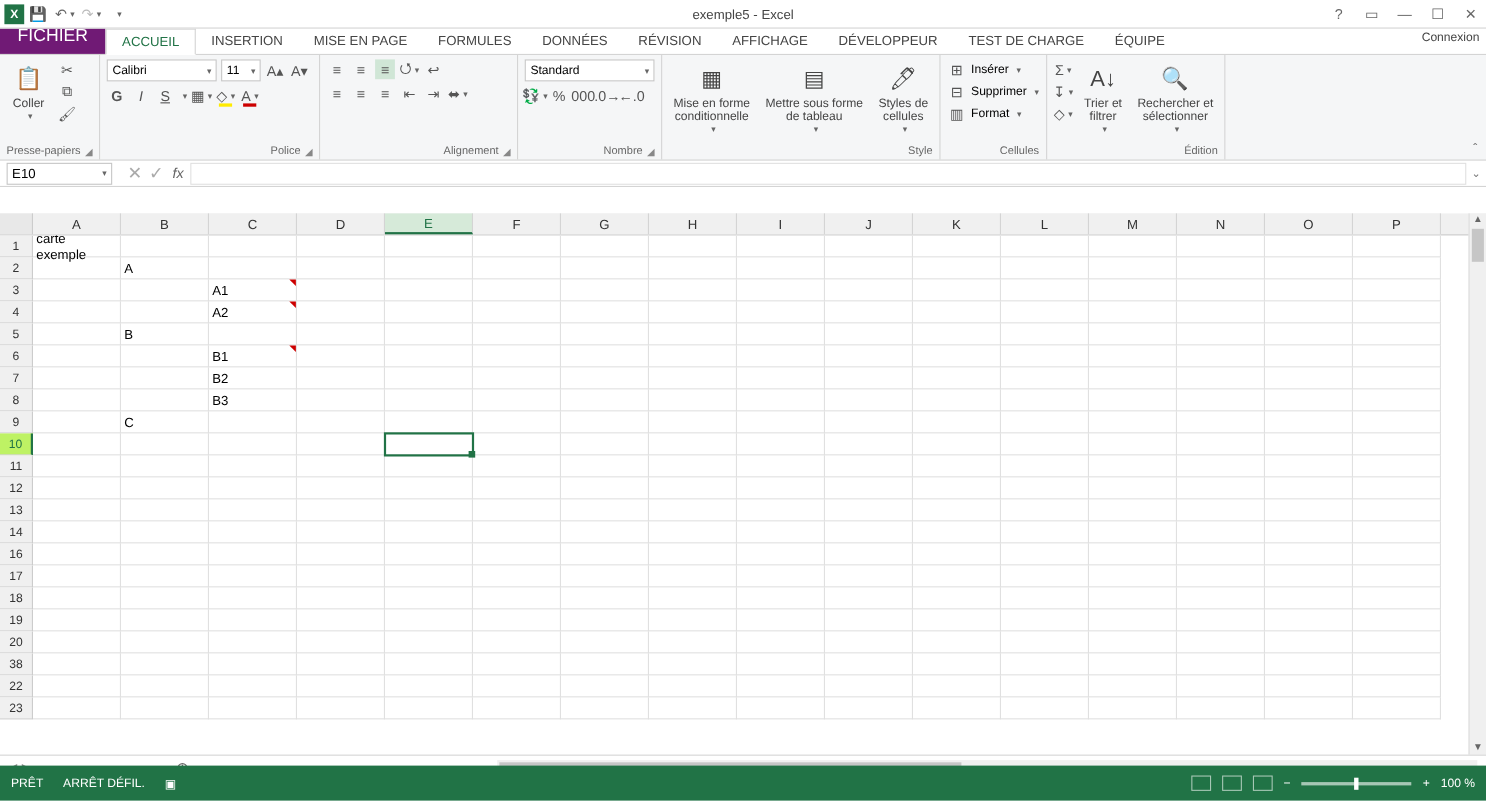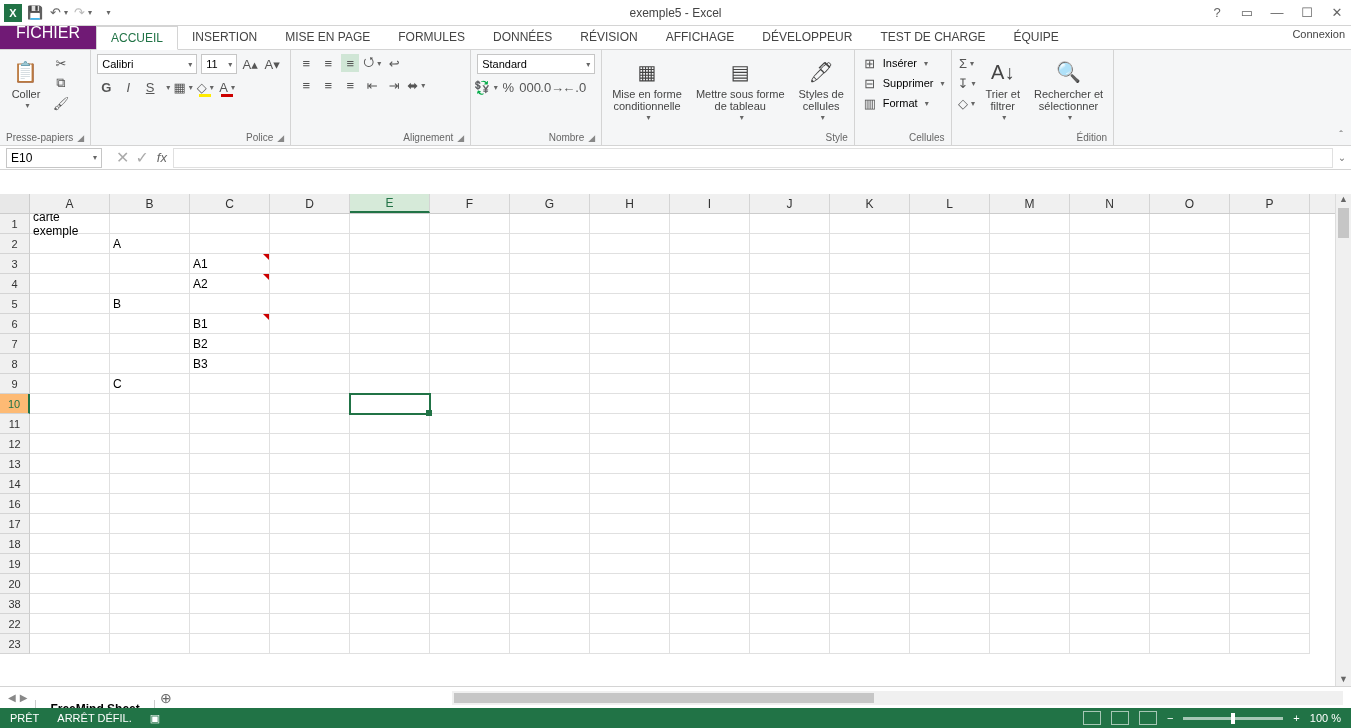"10" .rowh.sel { background: #fdba74 -> #bef264 }
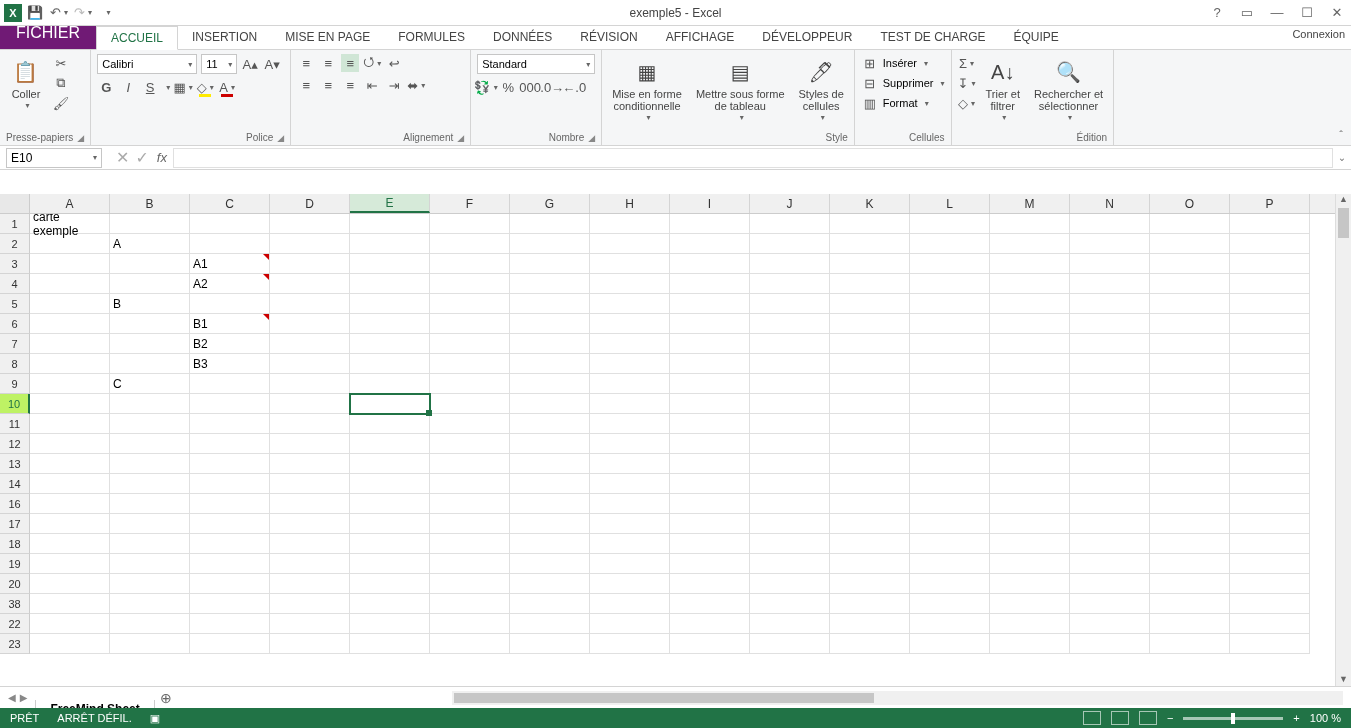"PRÊT" .statusbar { height: 20px -> 32px }
